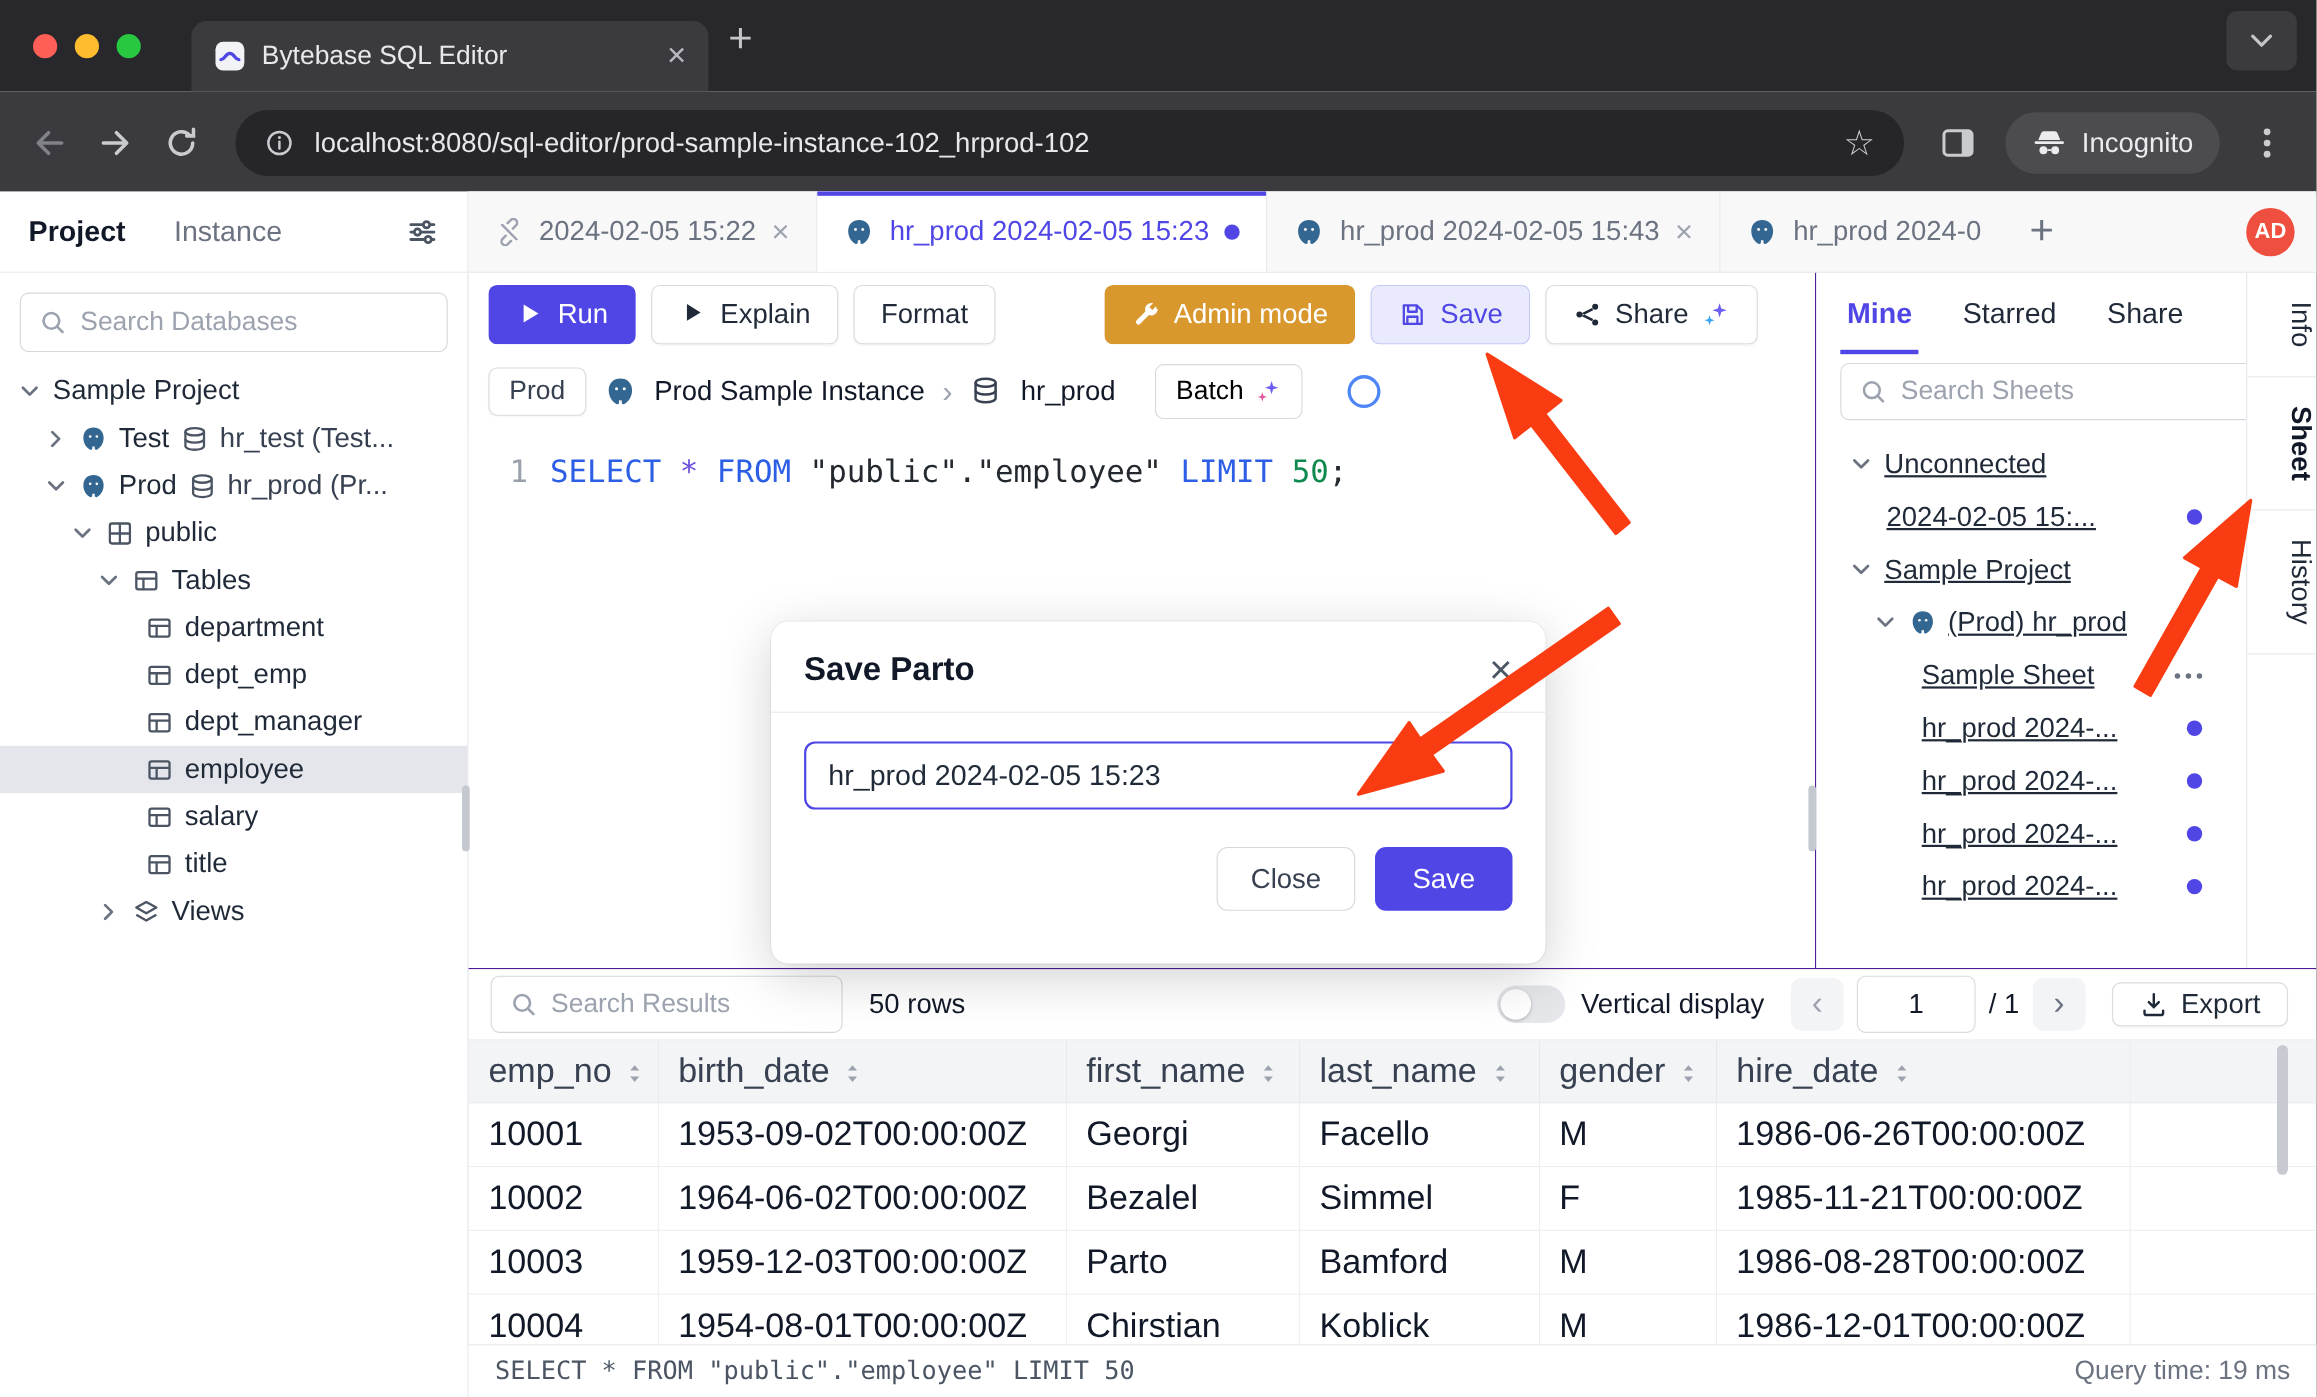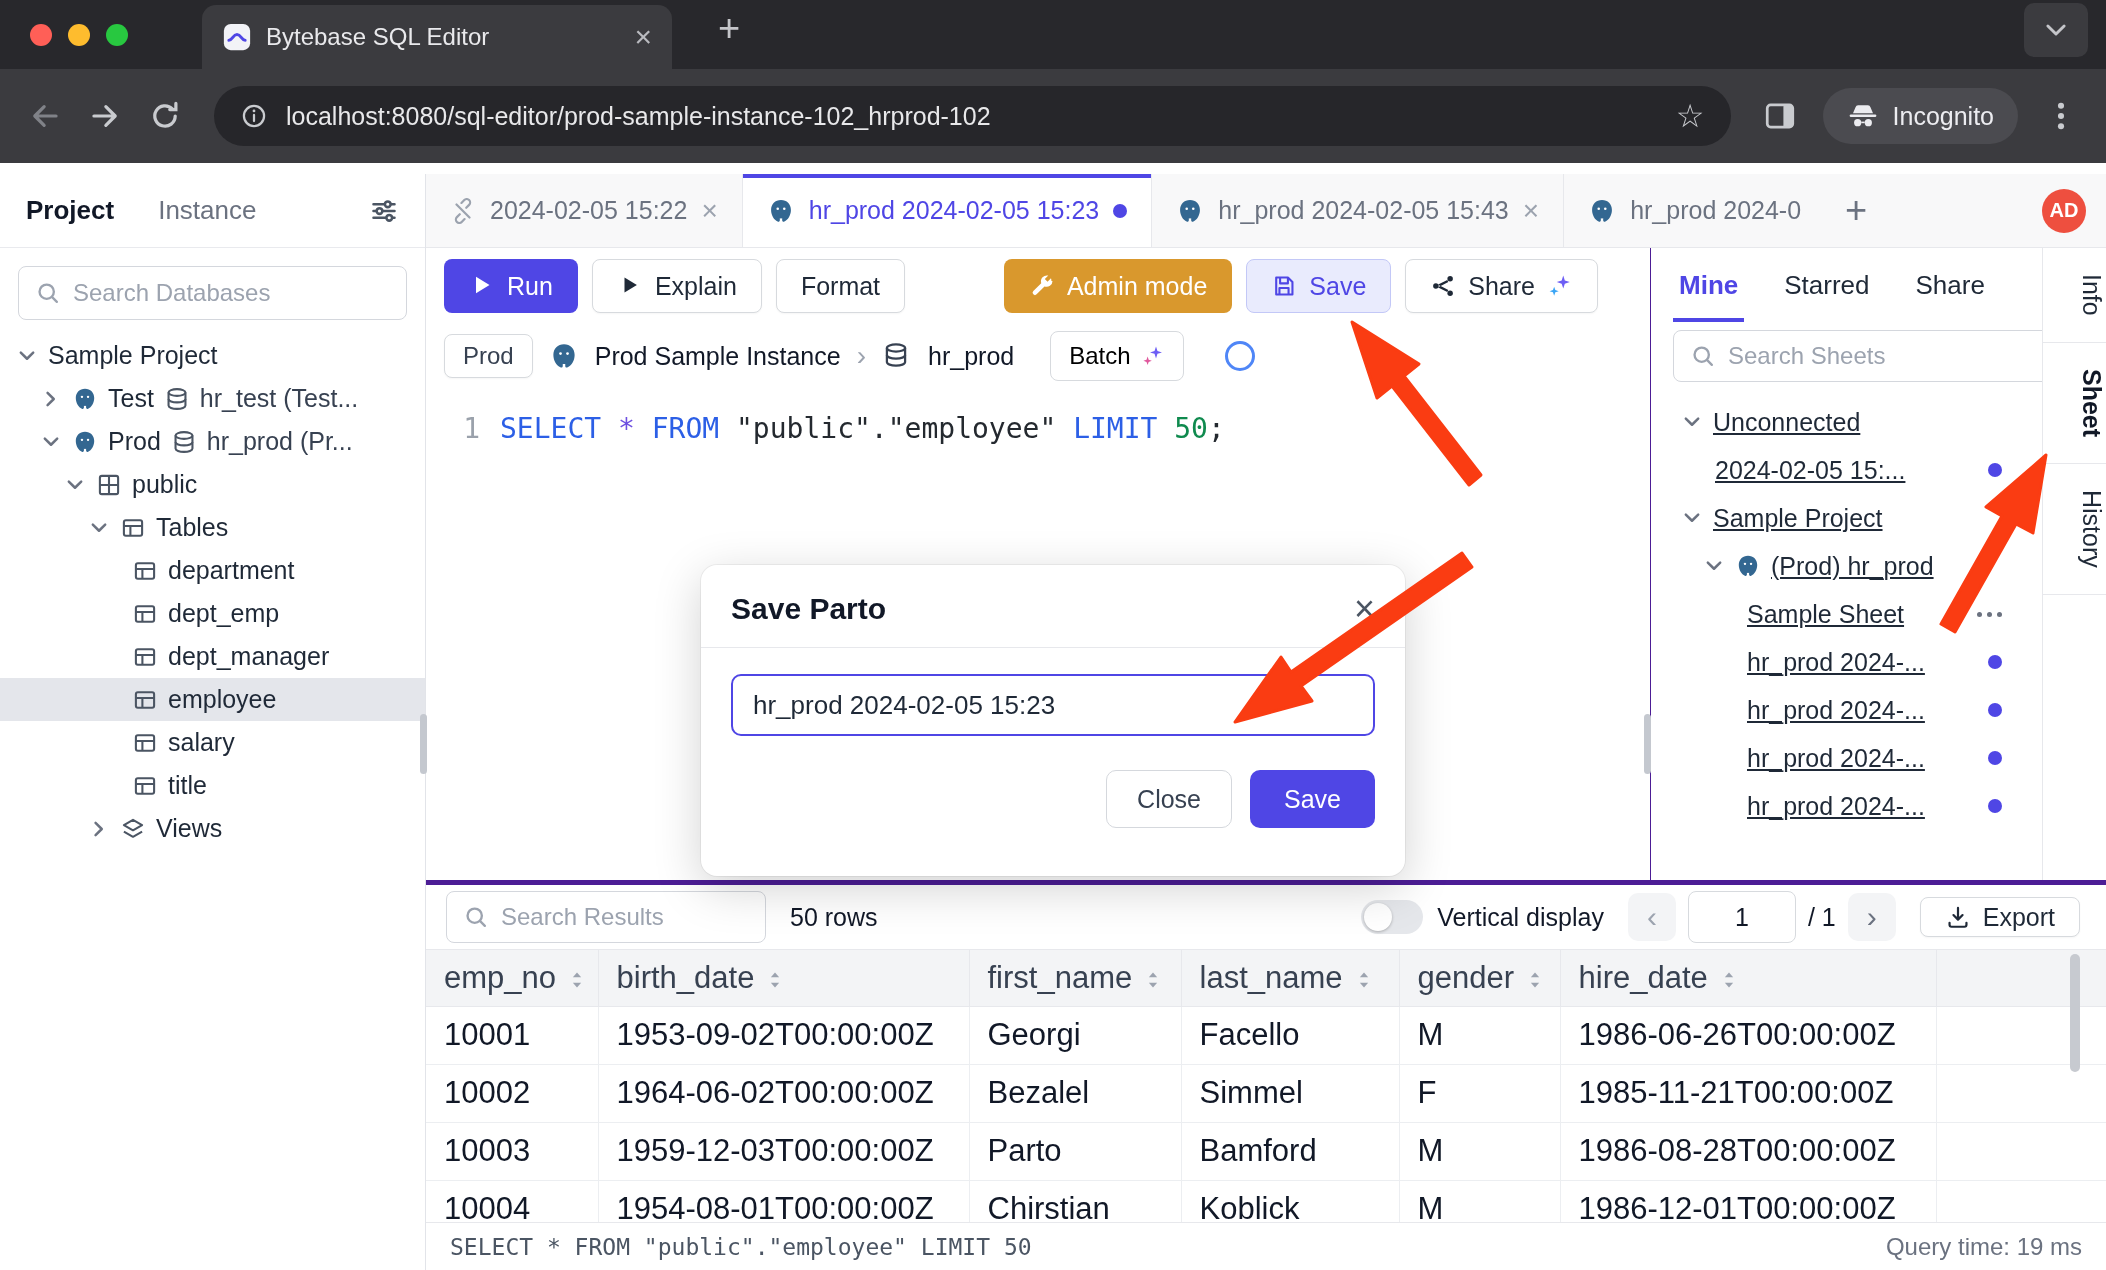"Bytebase SQL Editor" .tabstrip { gap: 28px -> none; height: 69px -> 83px }
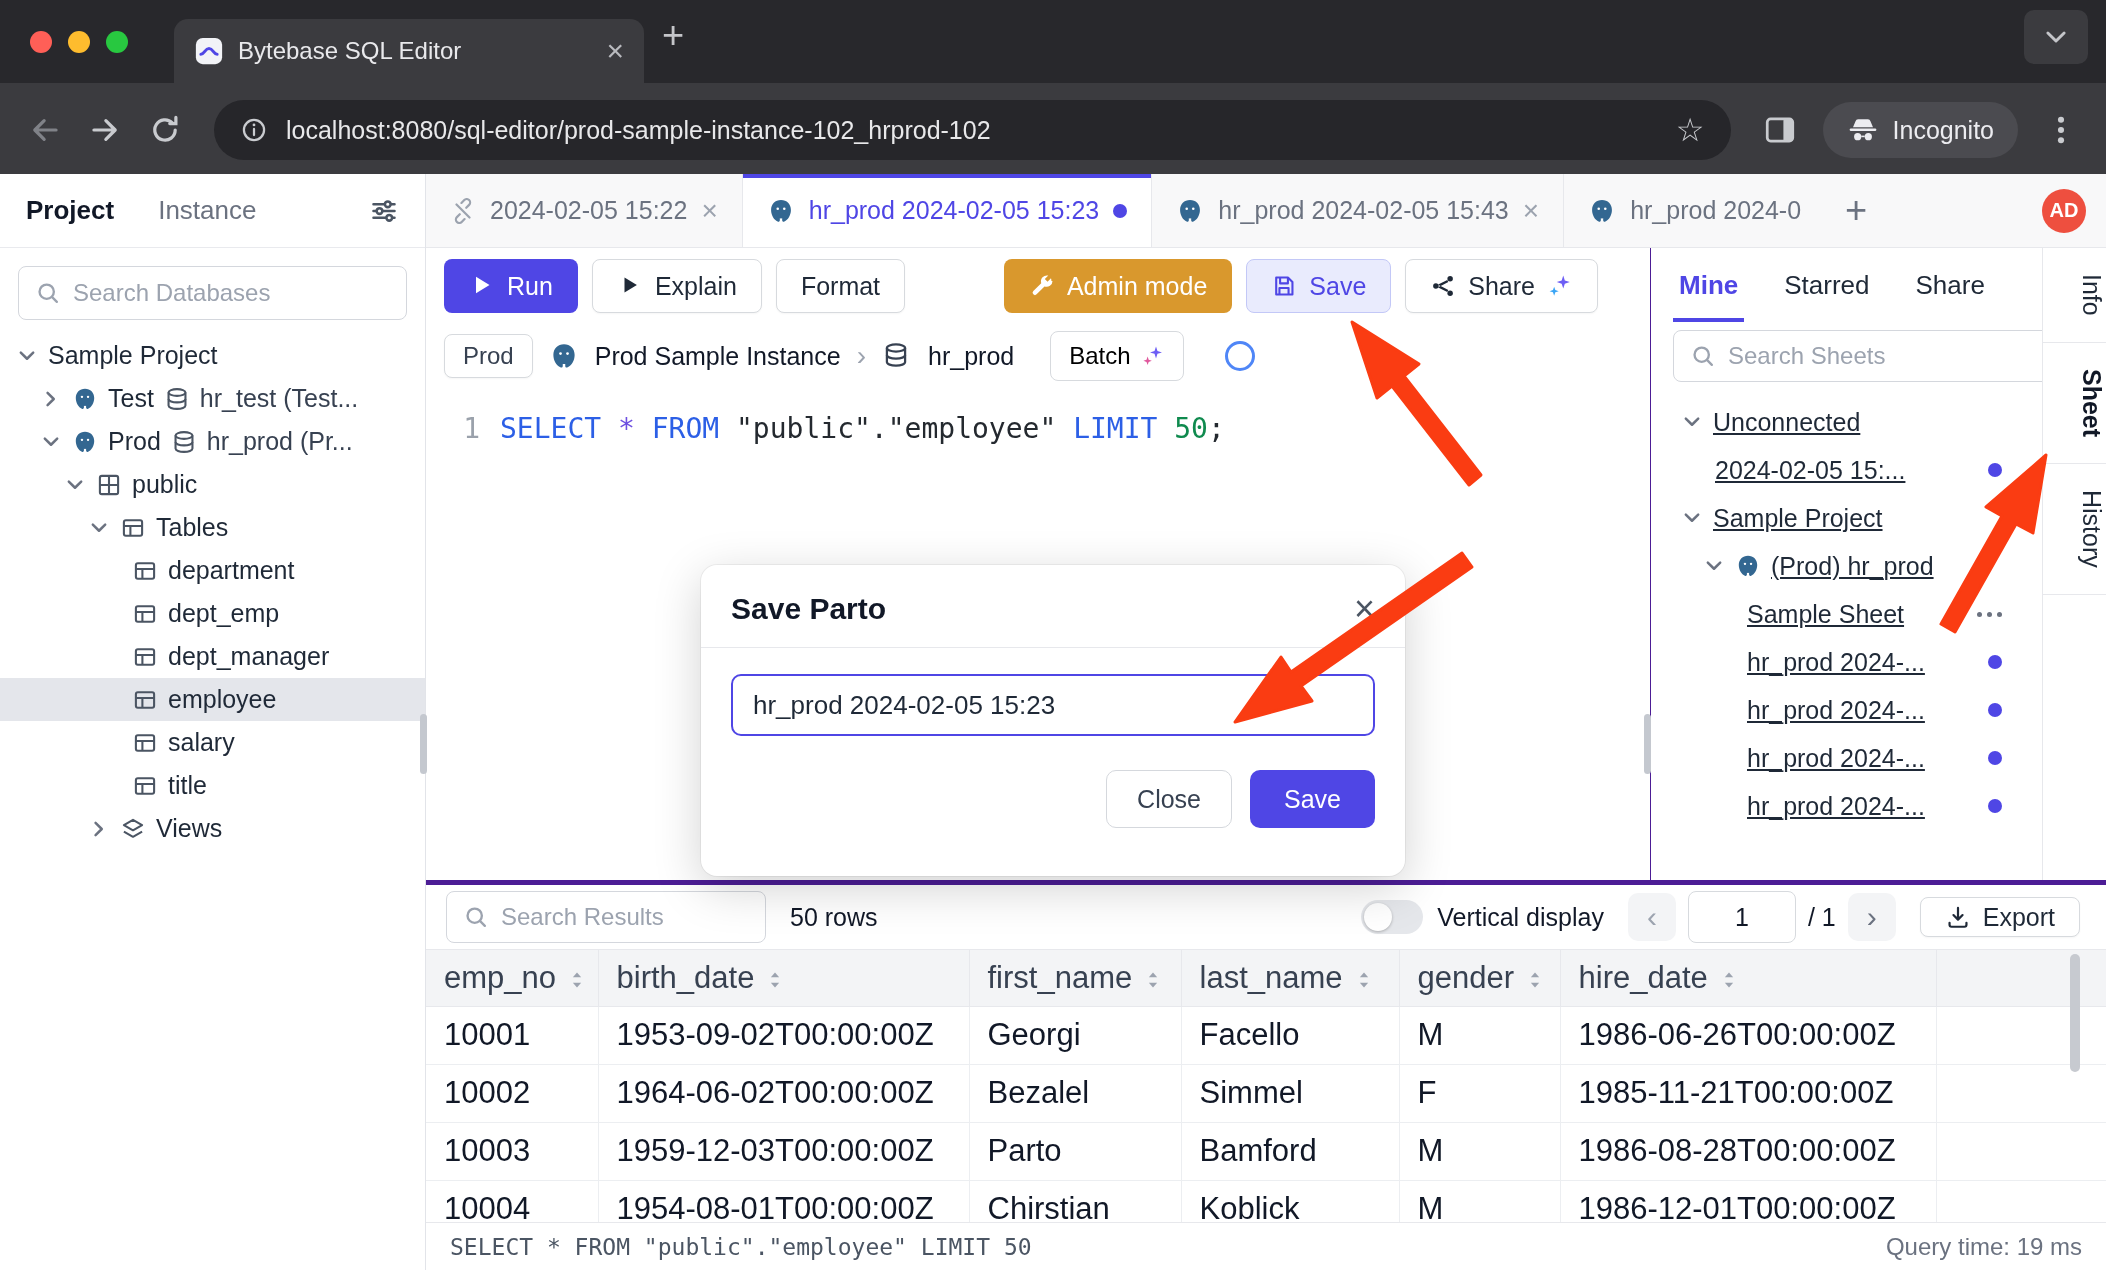"Search Results" .results { border-top: 5px solid #4c1d95 -> 1px solid #4c1d95 }
